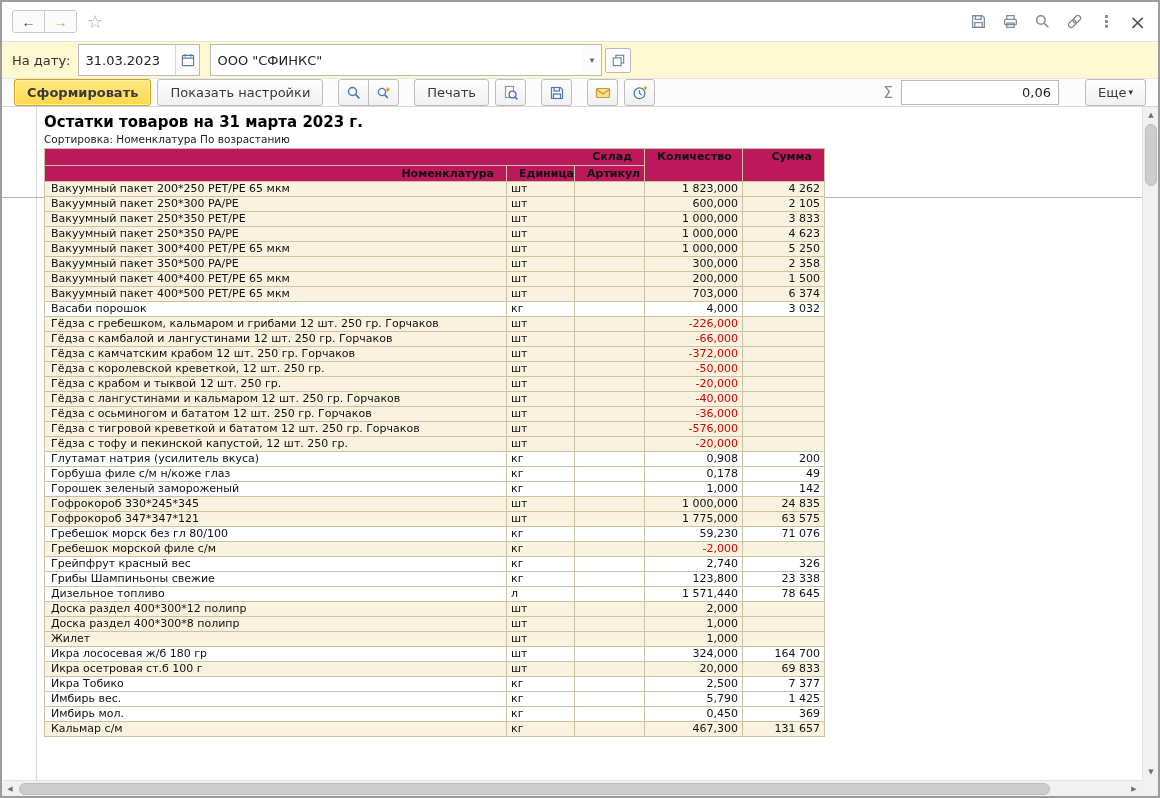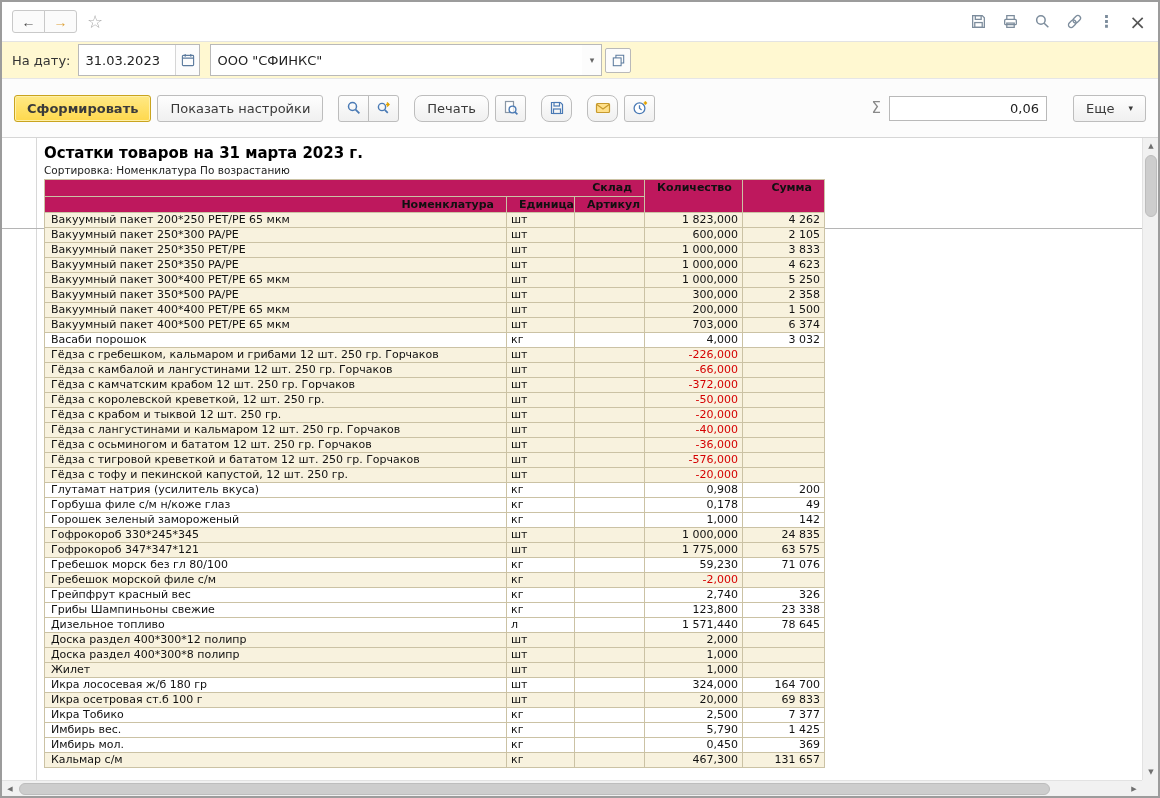"Сформировать" .toolbar { height: 59px -> 28px }
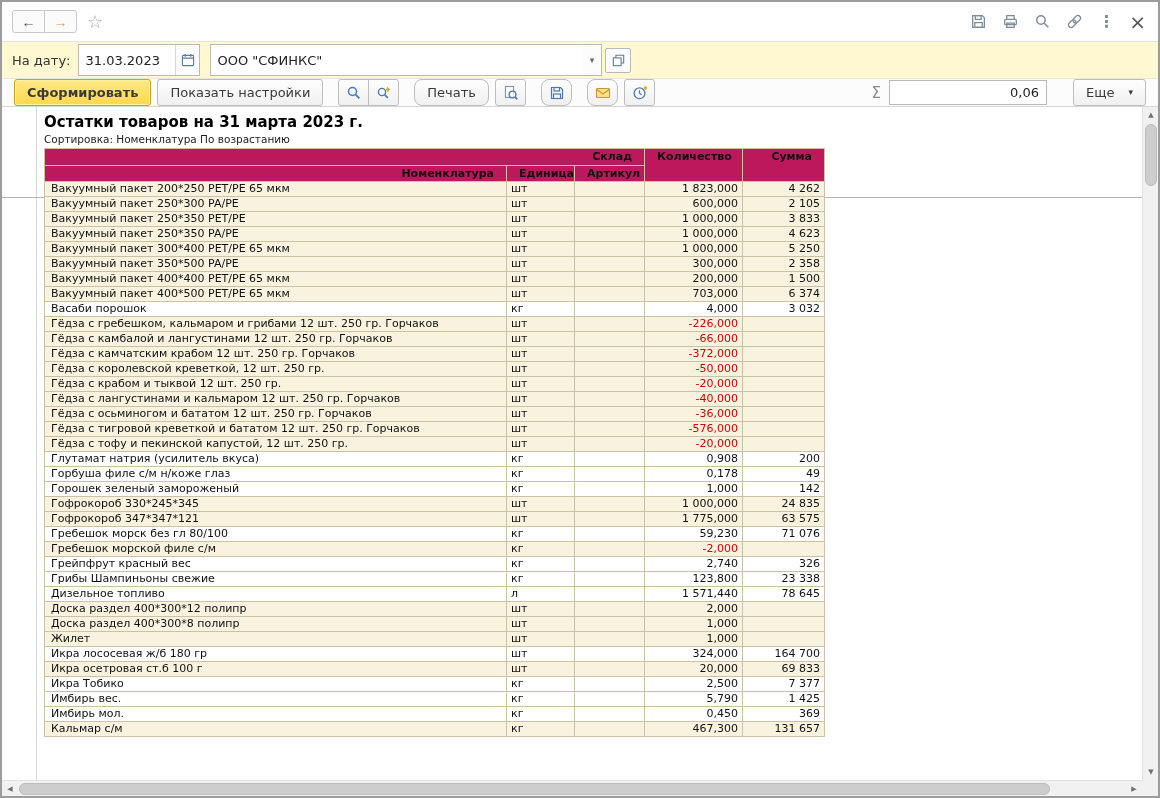"Печать" .sep { border-radius: 8px -> none }
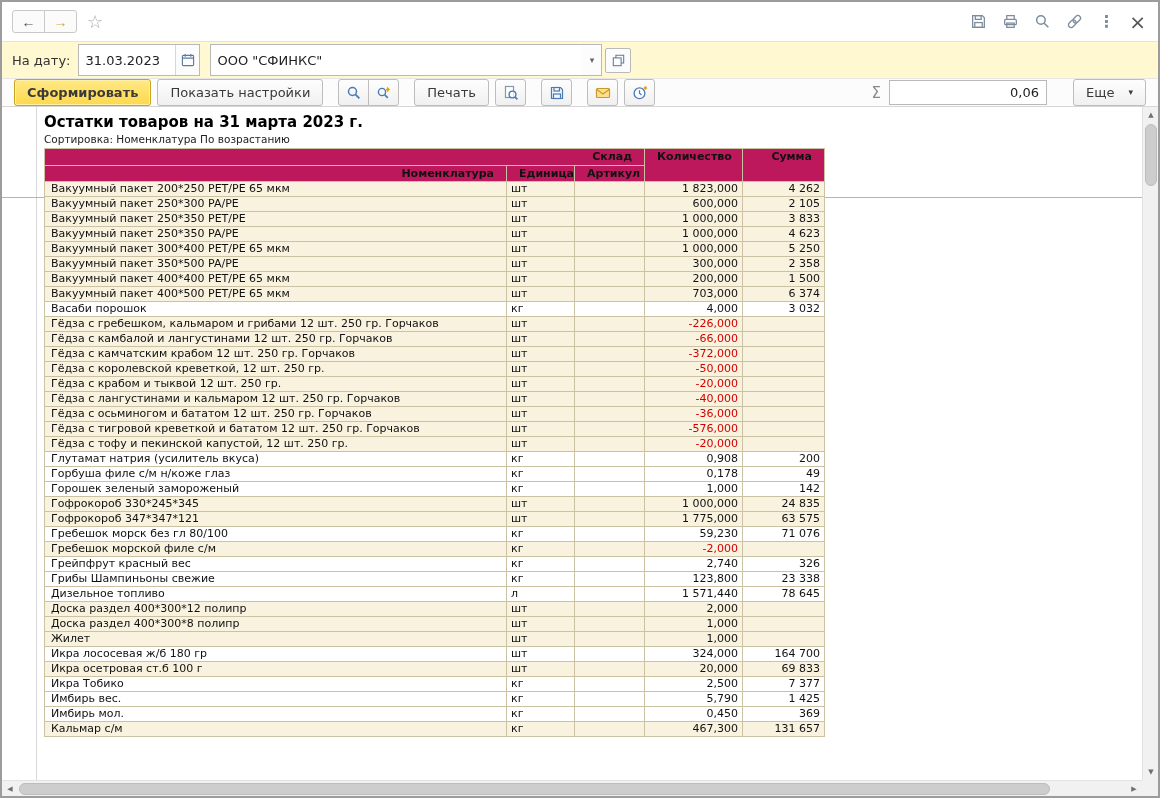"Еще" .more-btn { gap: 14px -> 2px }
